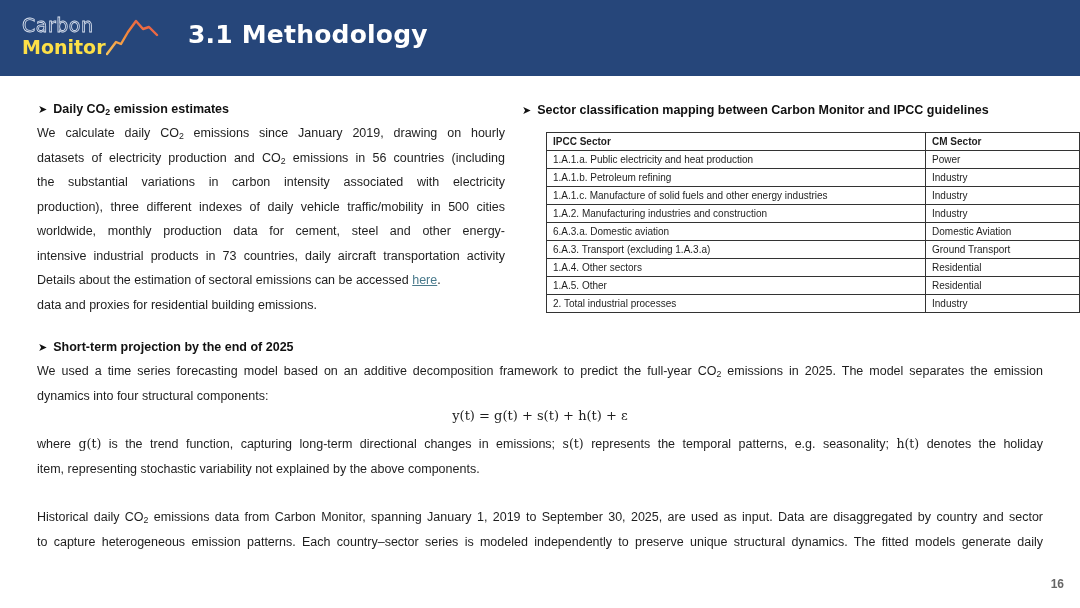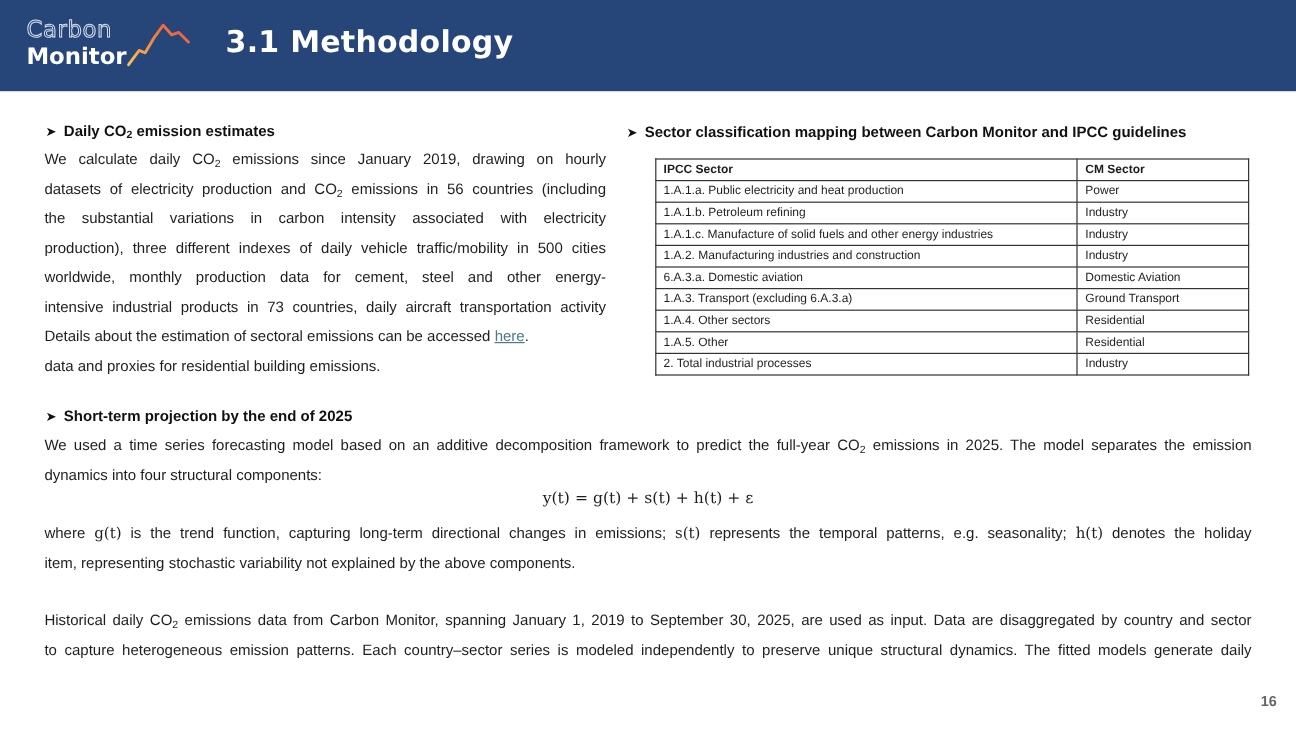"Monitor" .logo-monitor { color: #ffffff -> #fde047 }
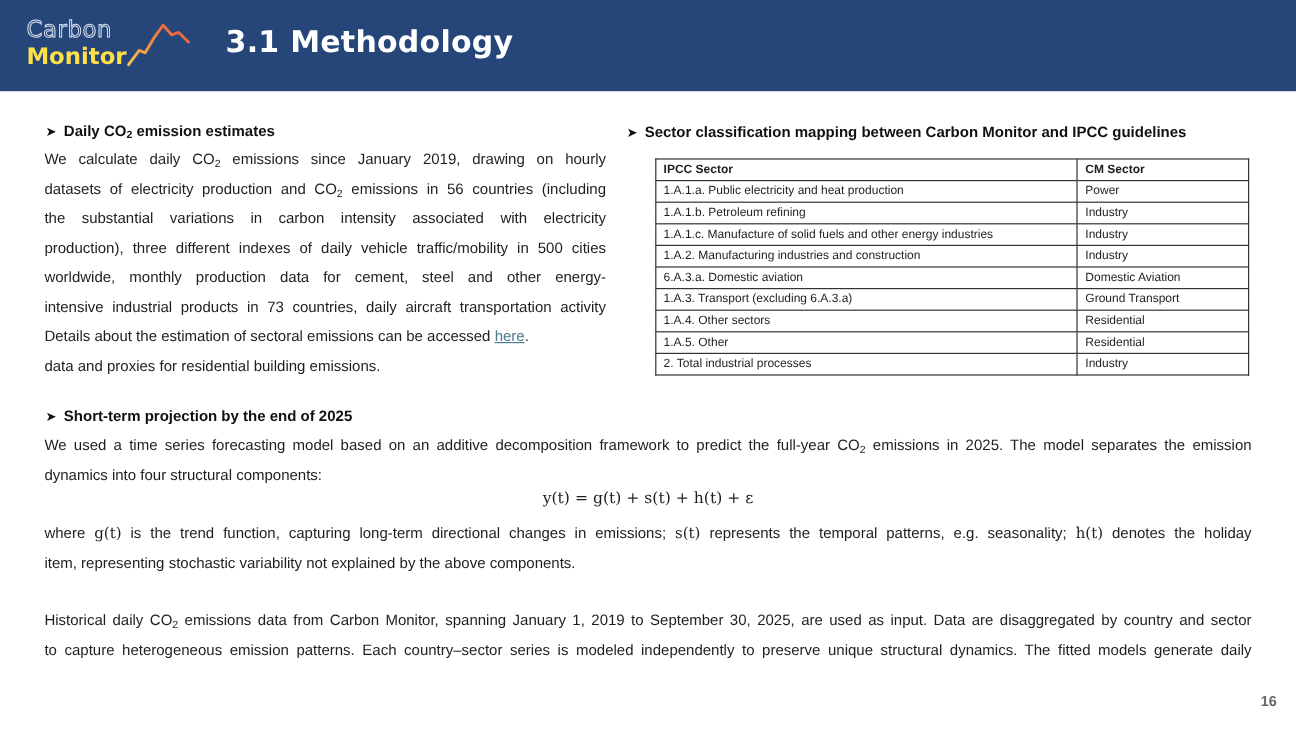"IPCC Sector" .table { width: 495px -> 534px }
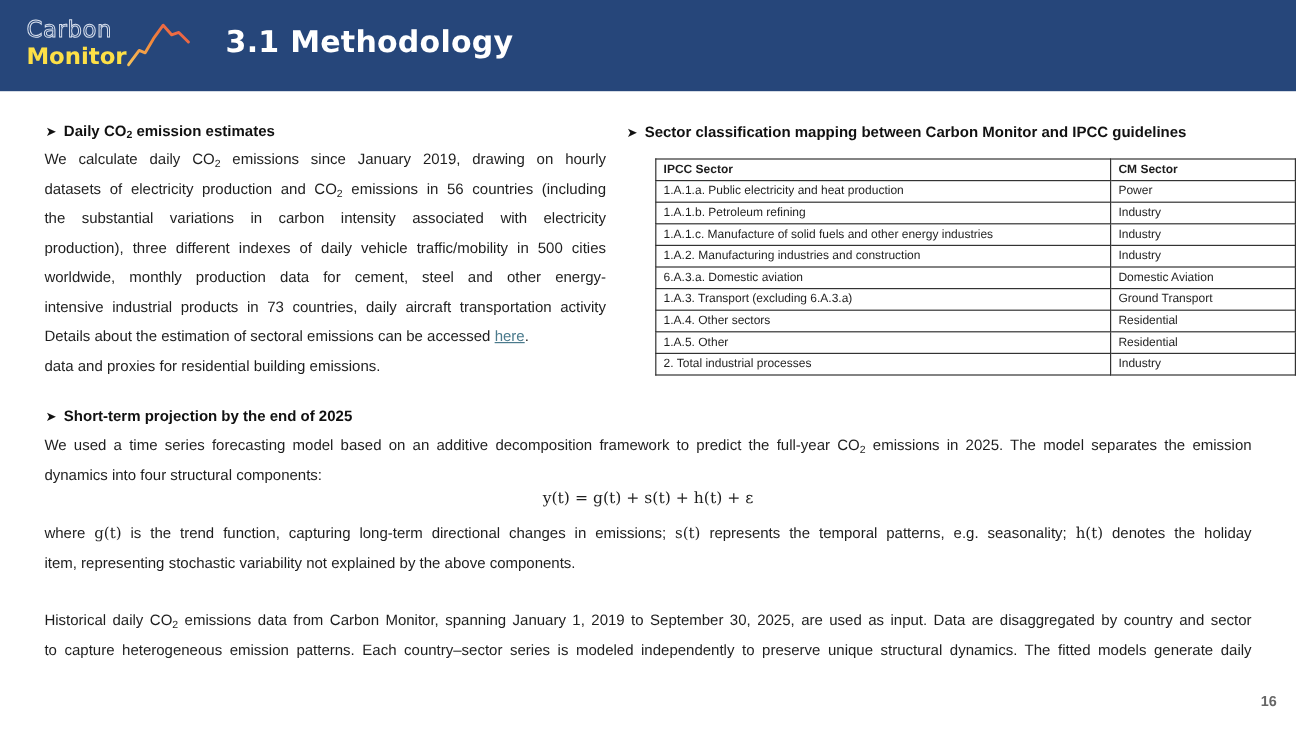"1.A.3. Transport (excluding 6.A.3.a)" td { text: 1.A.3. Transport (excluding 6.A.3.a -> 6.A.3. Transport (excluding 1.A.3.a }
